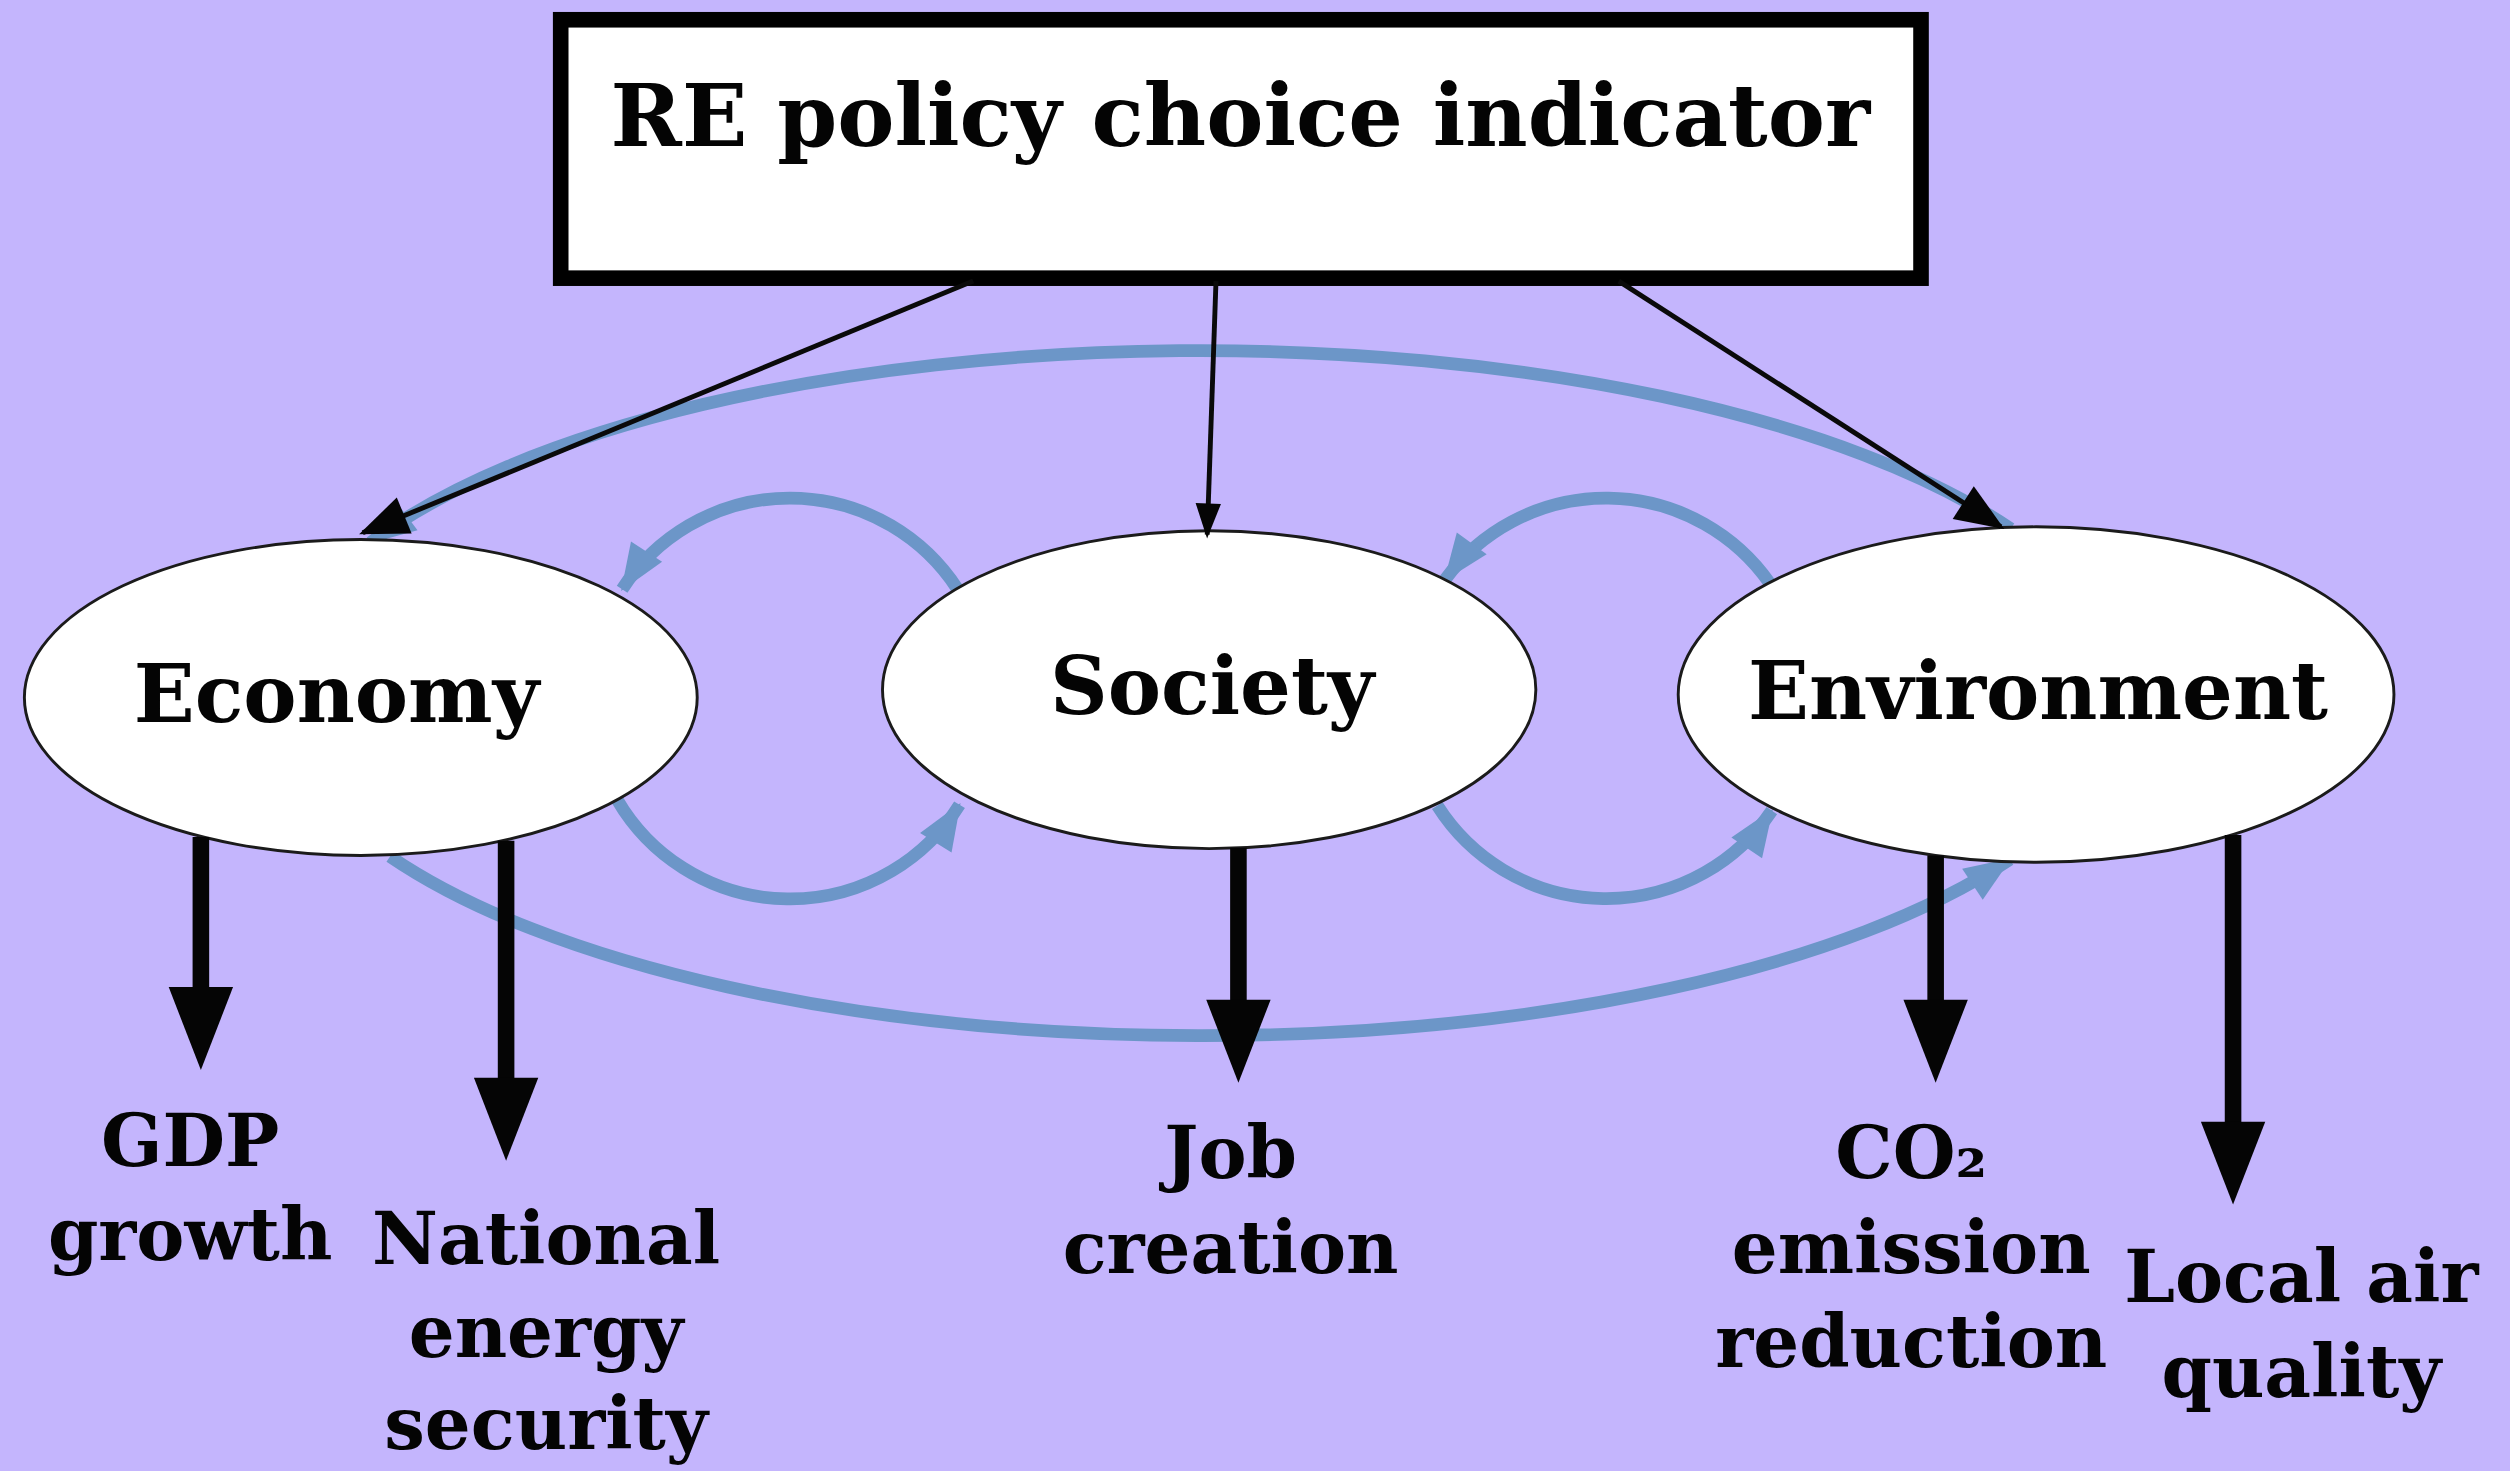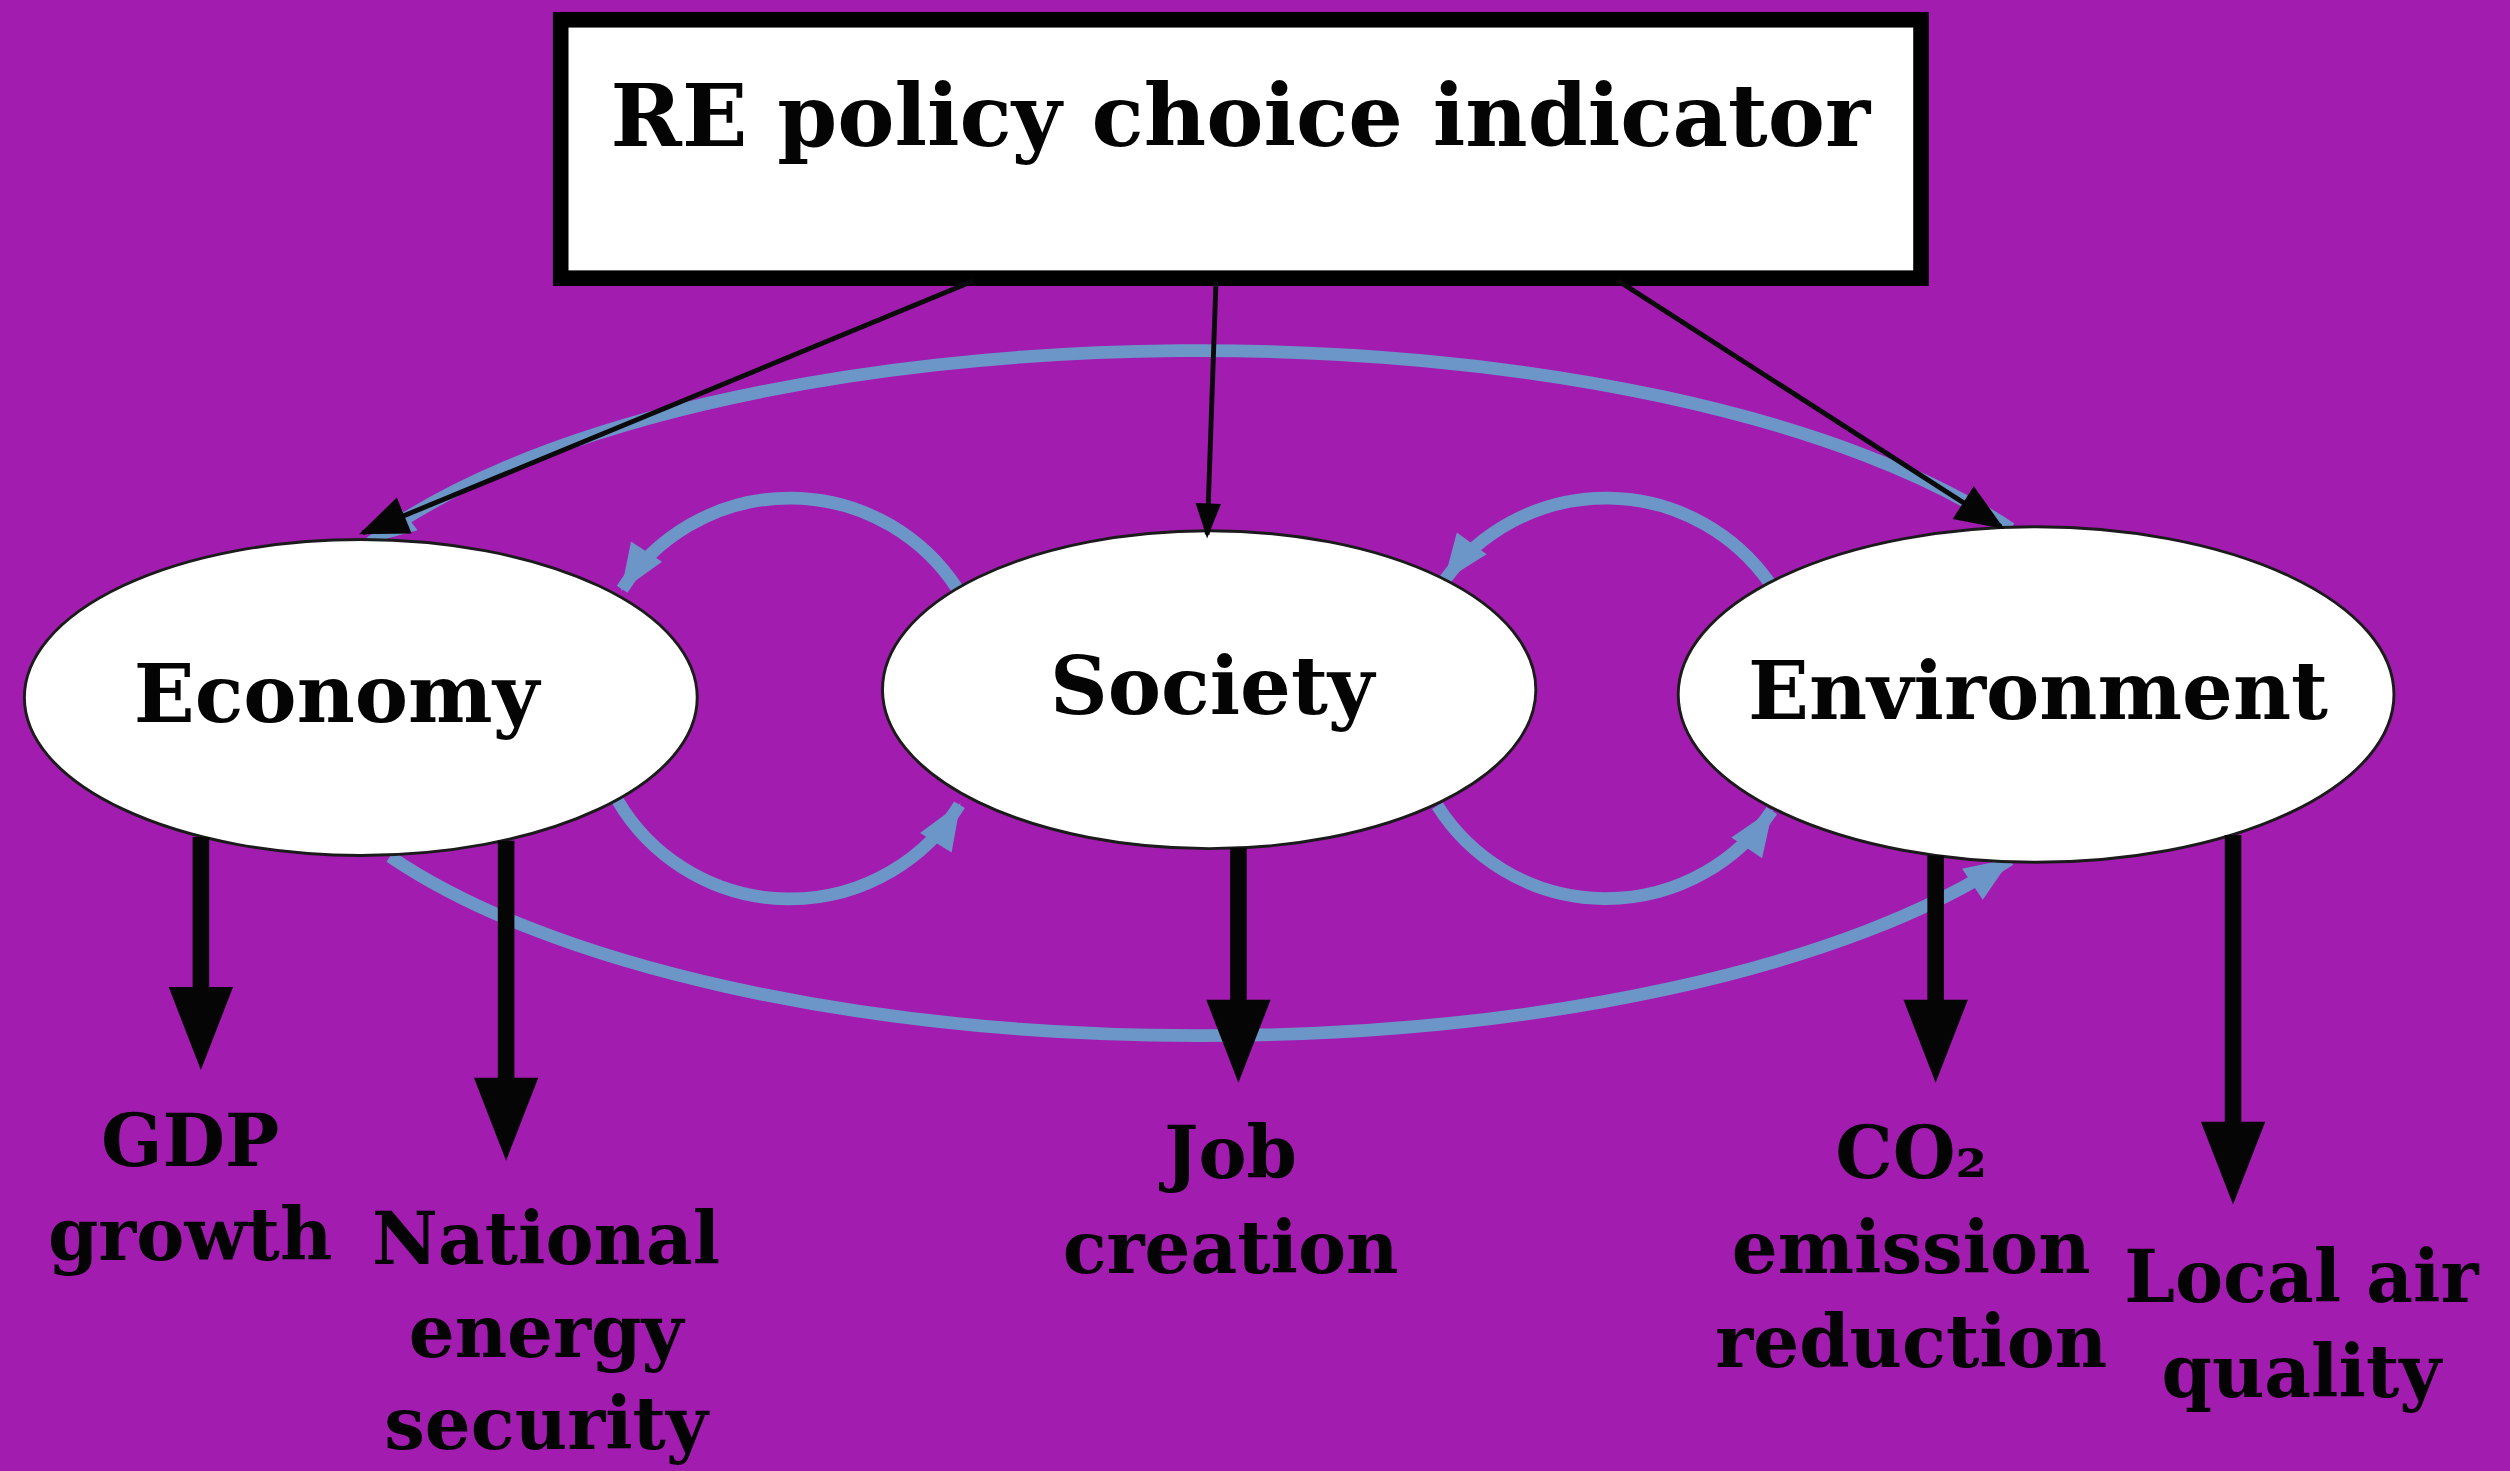"RE policy choice indicator" .canvas { background: #a21caf -> #c4b5fd }
